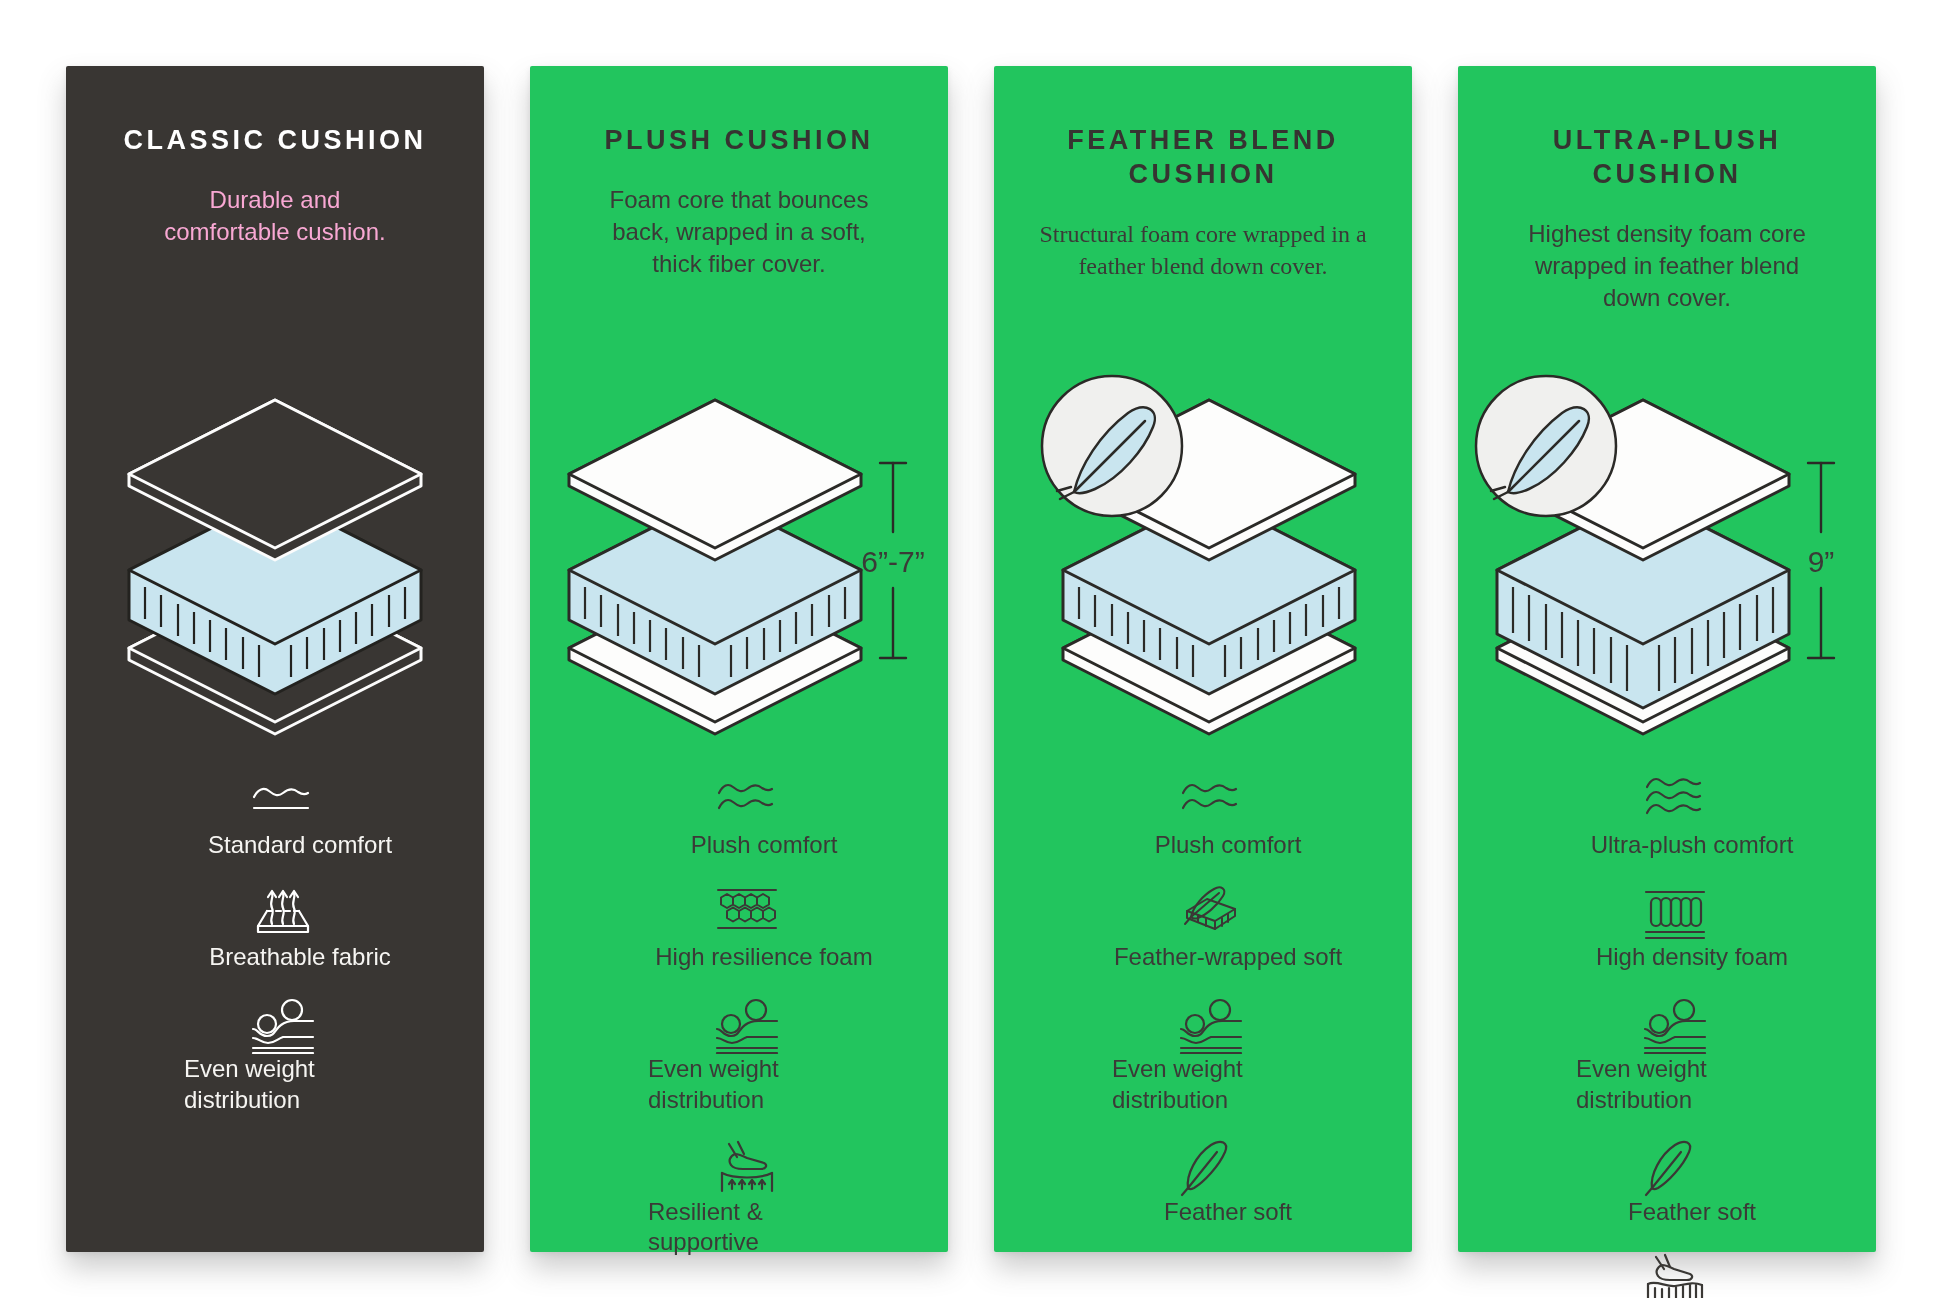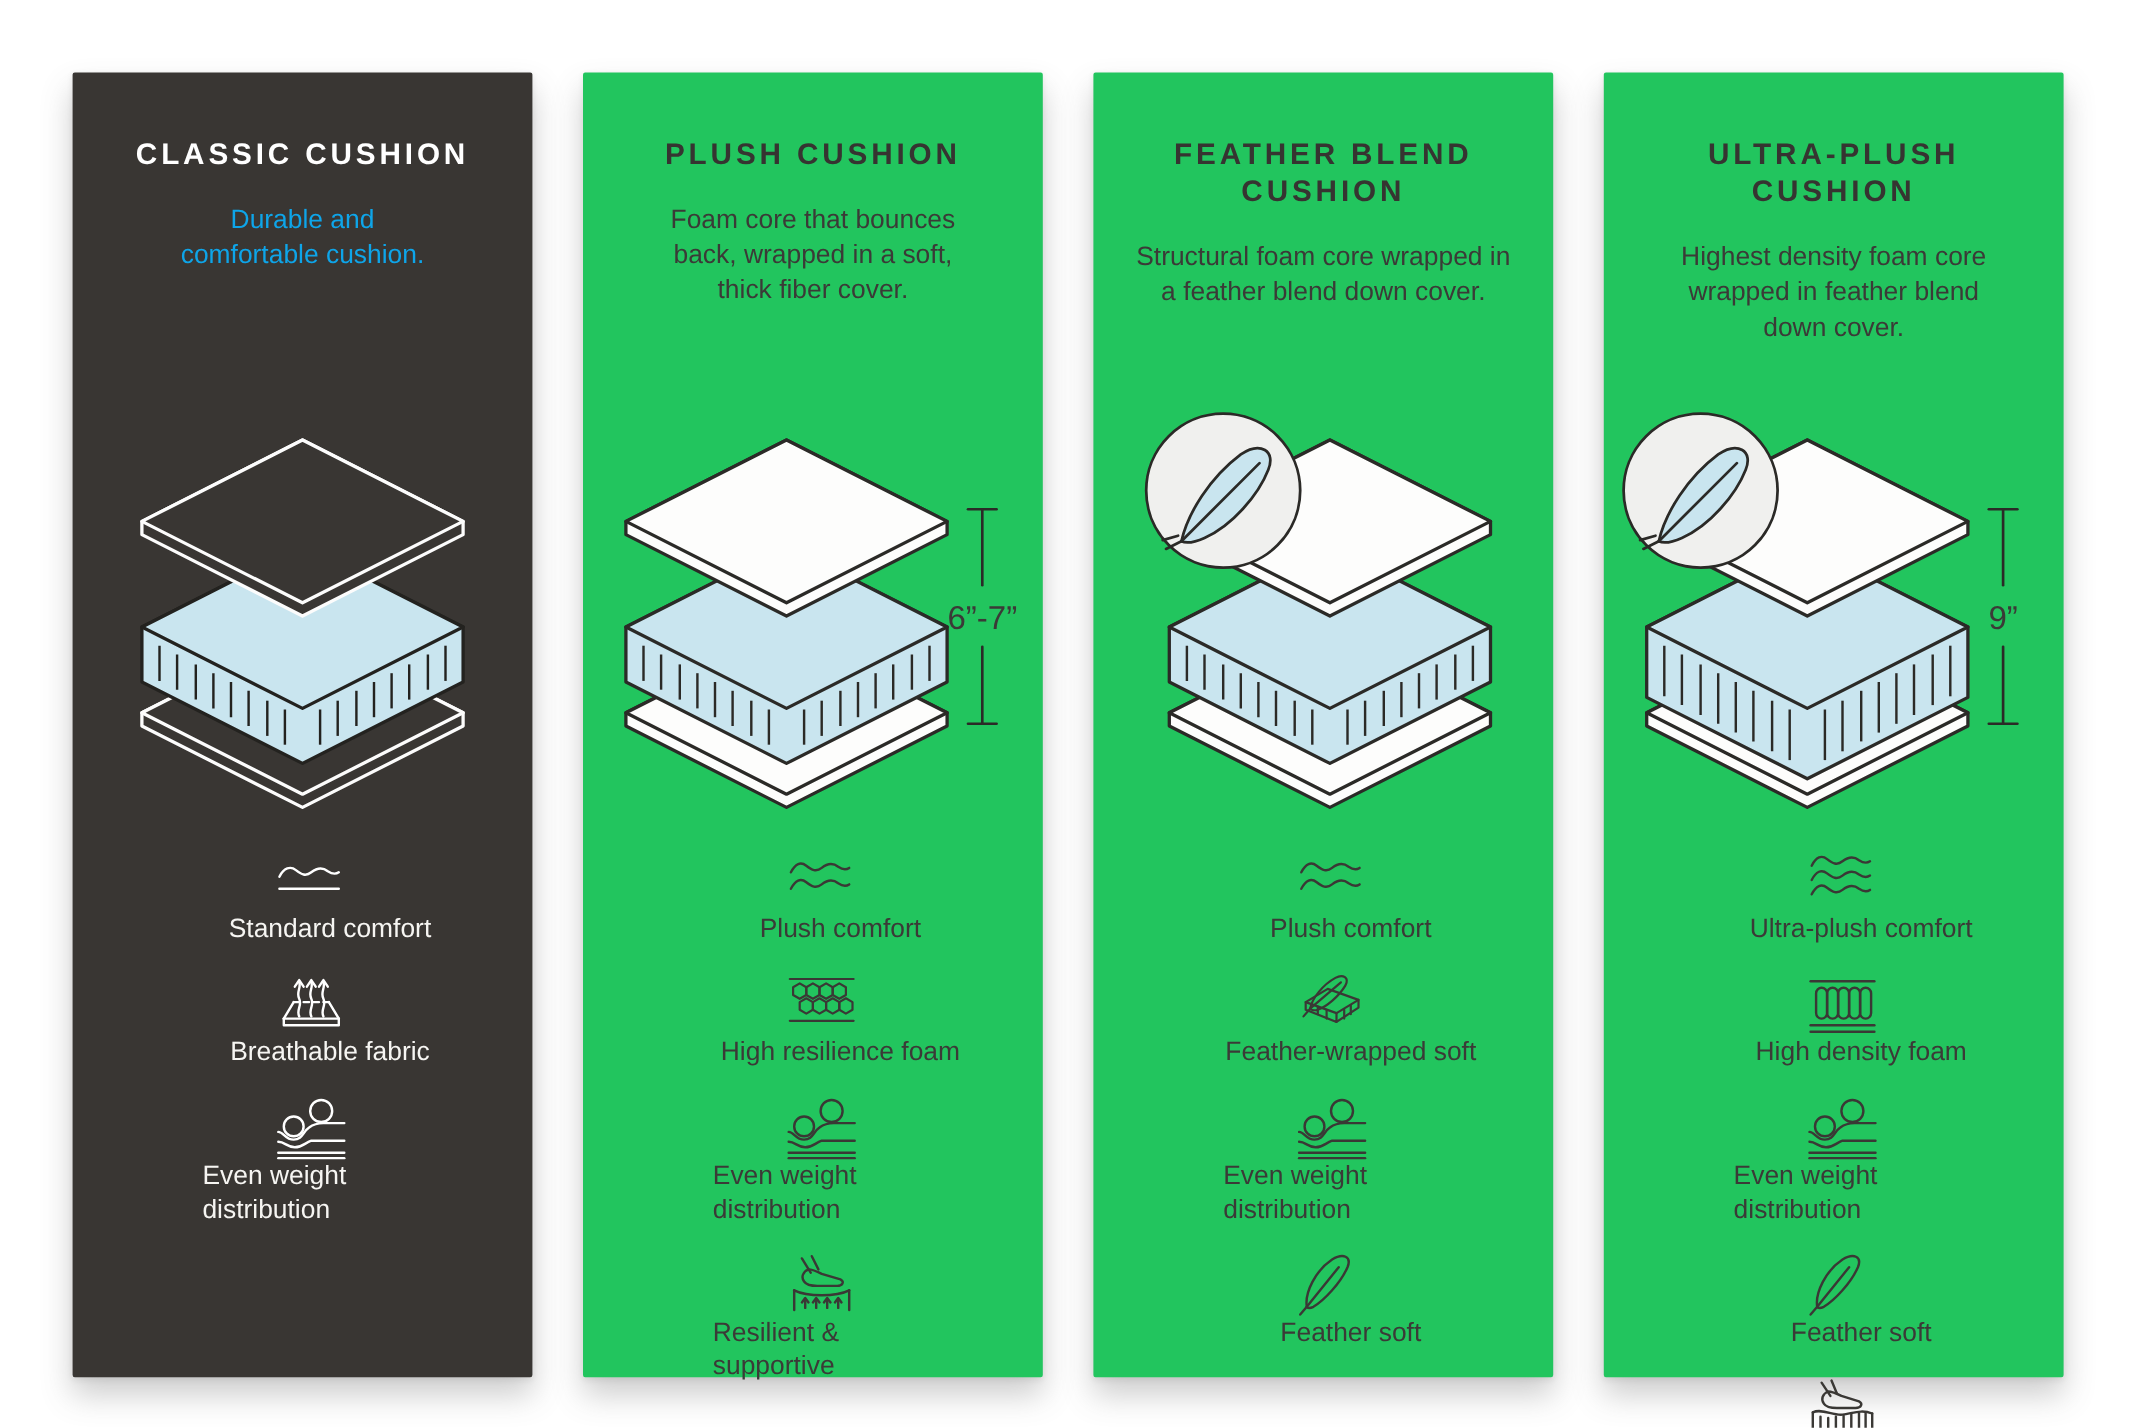"Durable and comfortable cushion." .panel--dark .desc { color: #0ea5e9 -> #f9a8d4 }
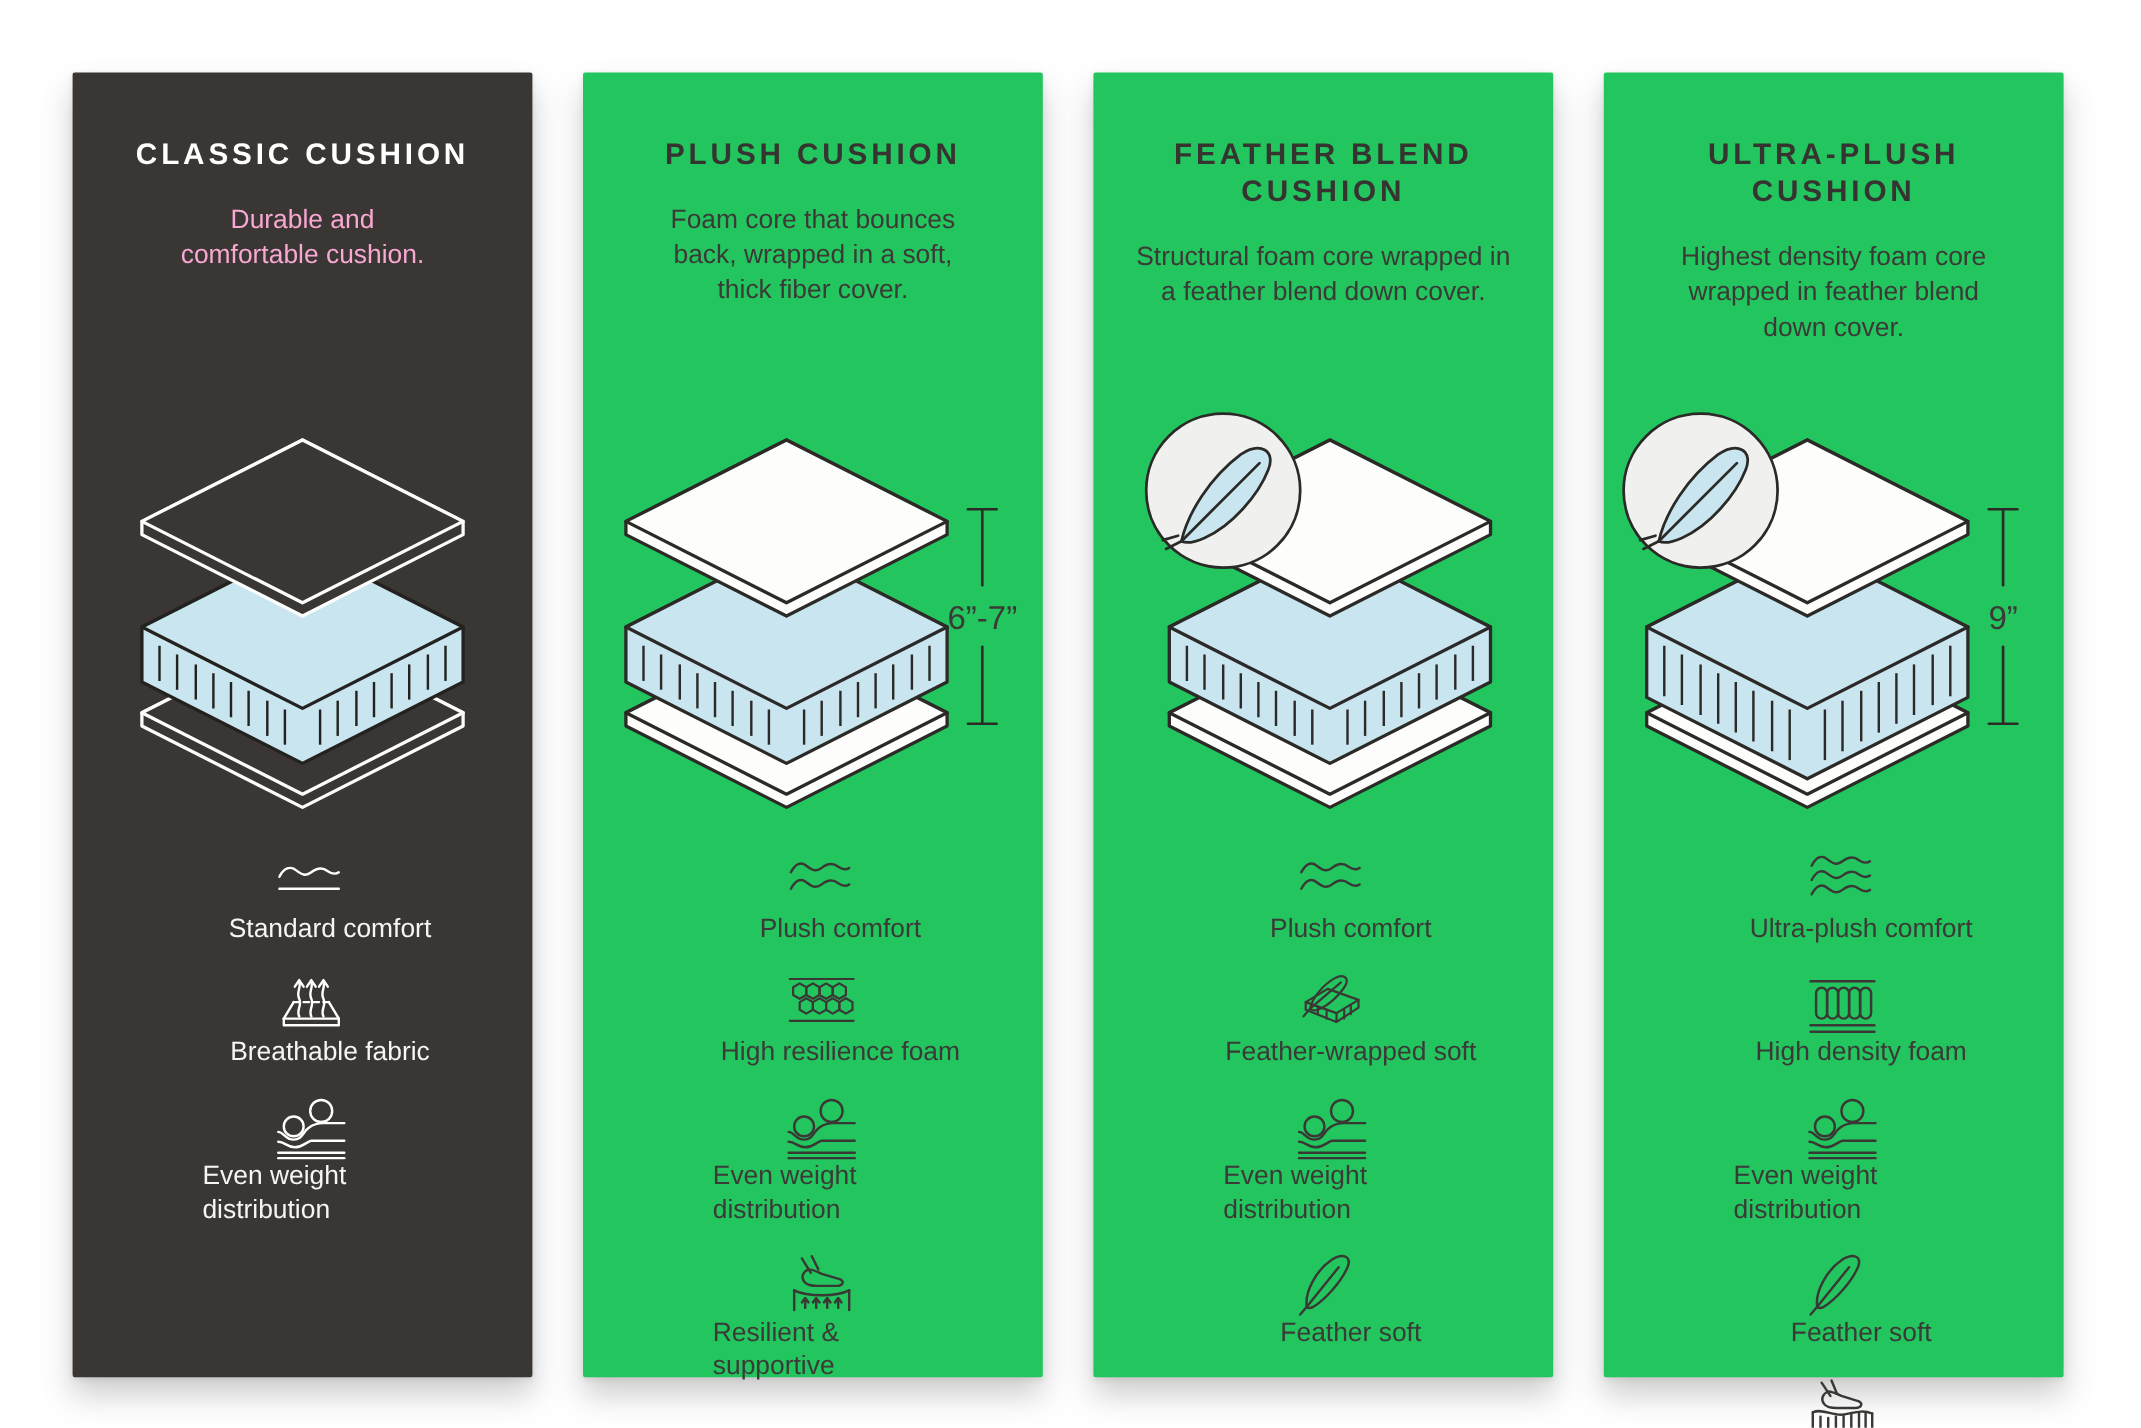"Structural foam core wrapped in" .panel:nth-child(3) .desc { font-family: none -> Liberation Serif, serif }
